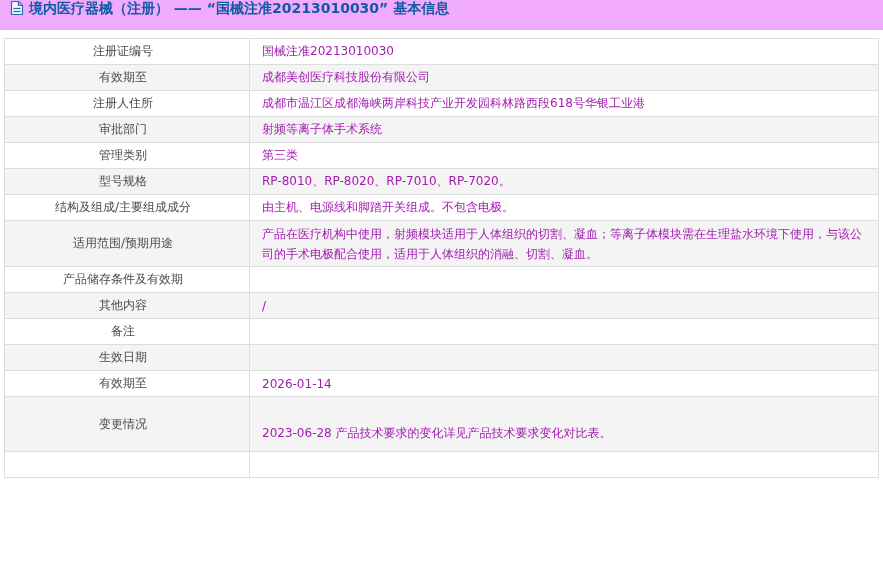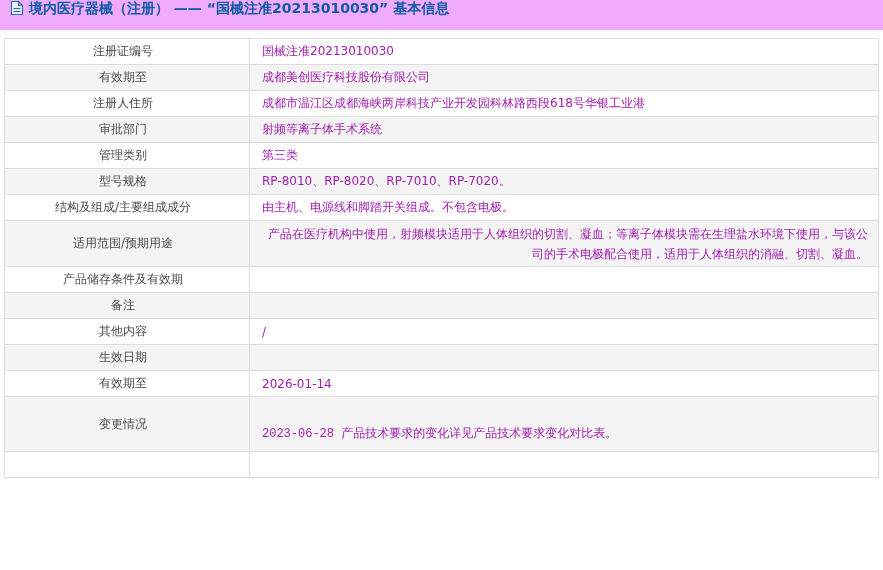"产品在医疗机构中使用，射频模块适用于人体组织的切割、凝血；等离子体模块需在生理盐" tr.row-2line td.cell-value { text-align: right -> none }
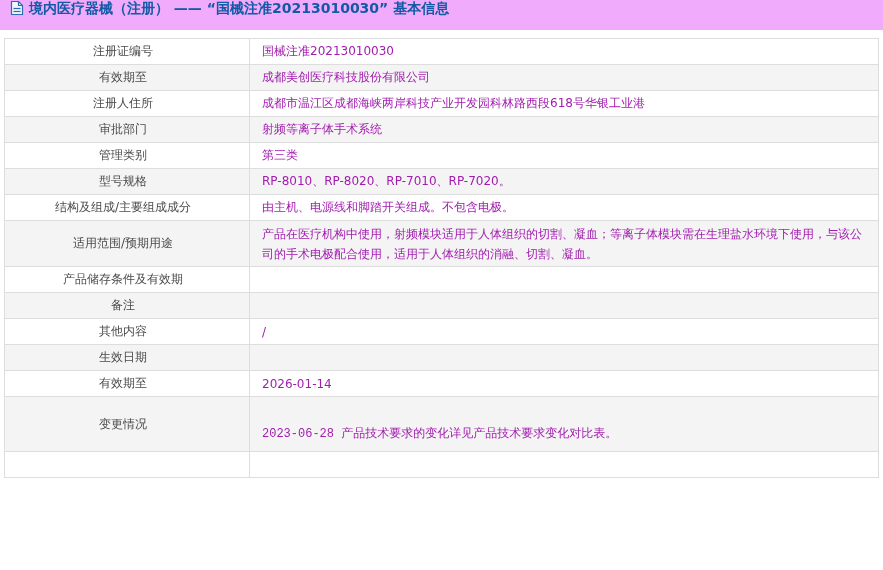"备注" tr { order: before "其他内容" -> after "其他内容" }
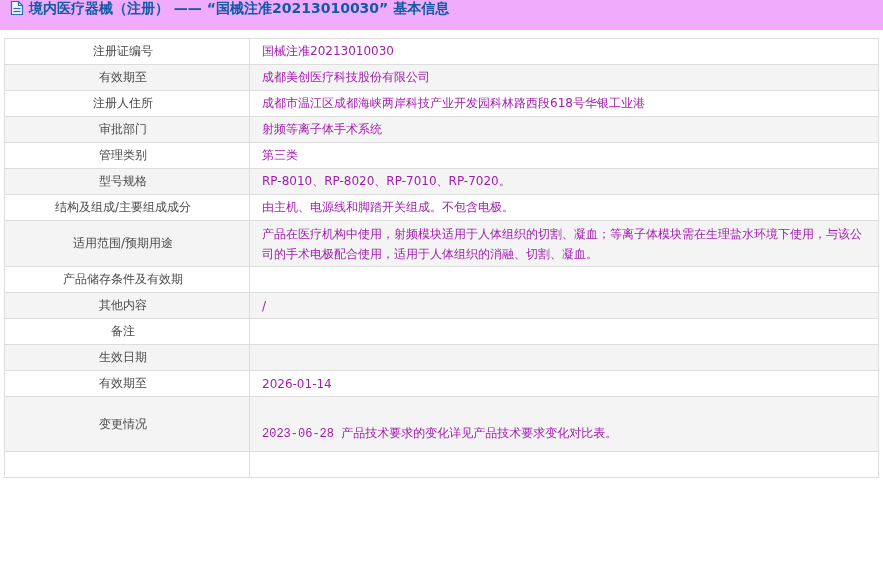"2023-06-28 产品技术要求的变化详见产品技术要求变化对比表。" tr.row-change td.cell-value { font-family: Liberation Mono, monospace -> none }
